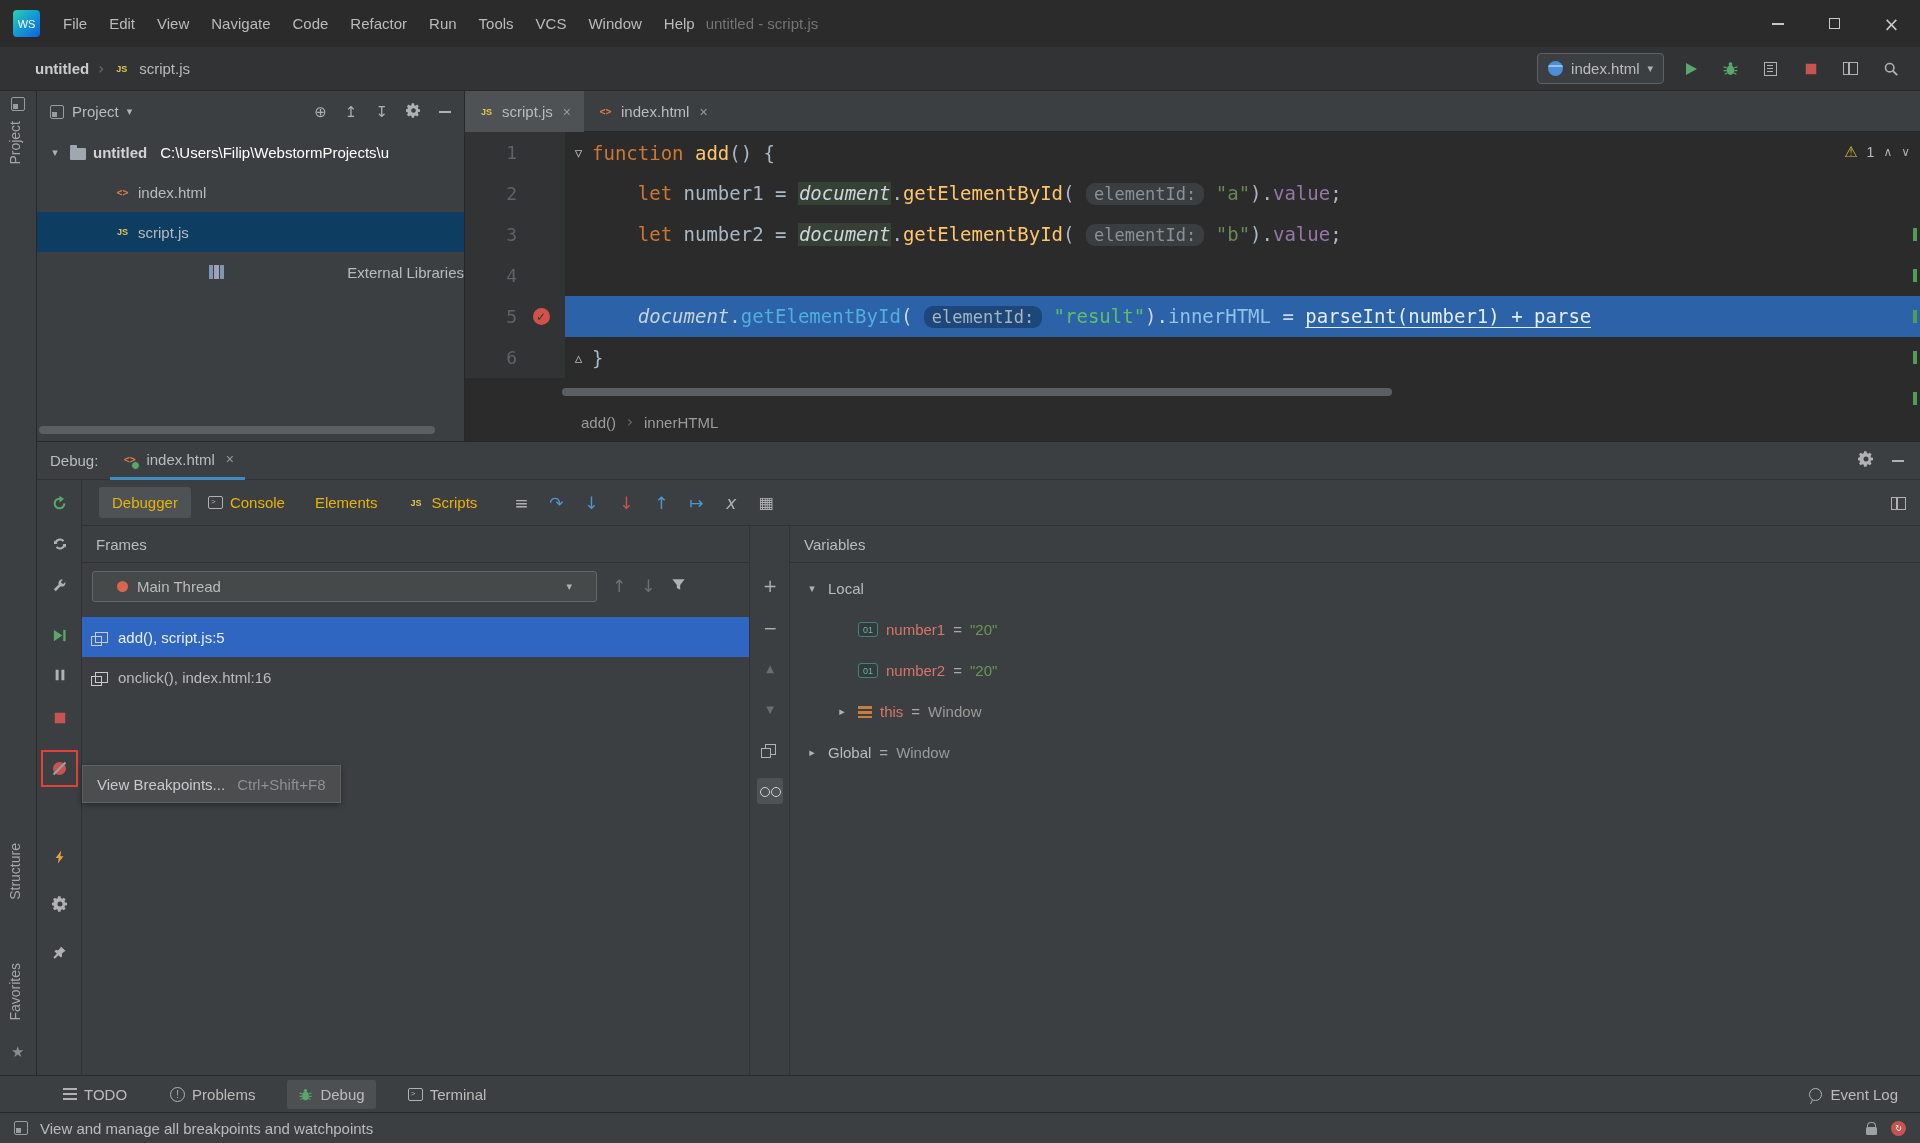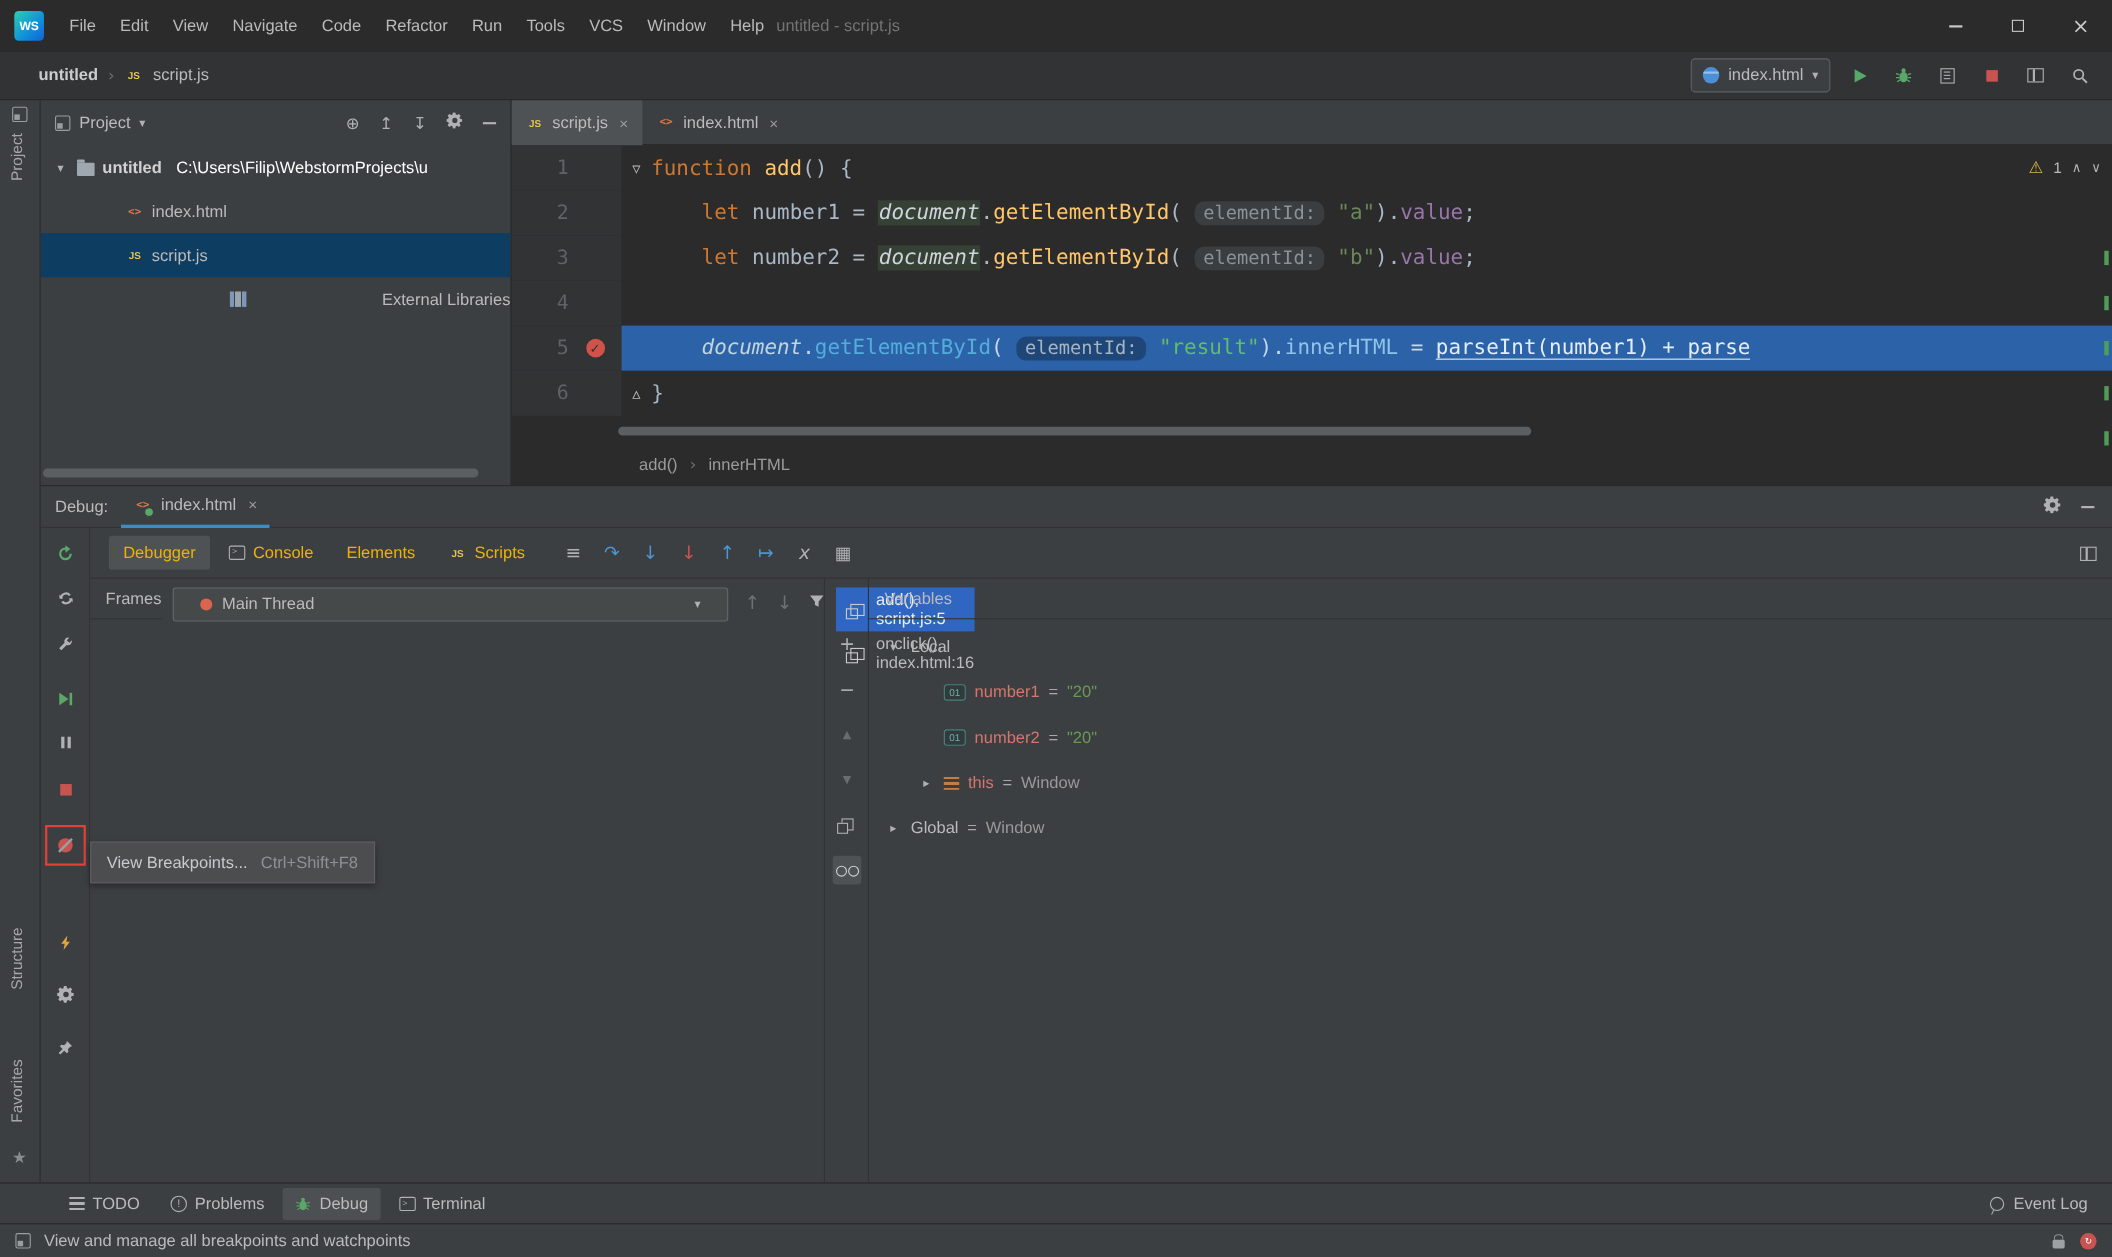"WS" .ws-logo { font-weight: bold -> normal }
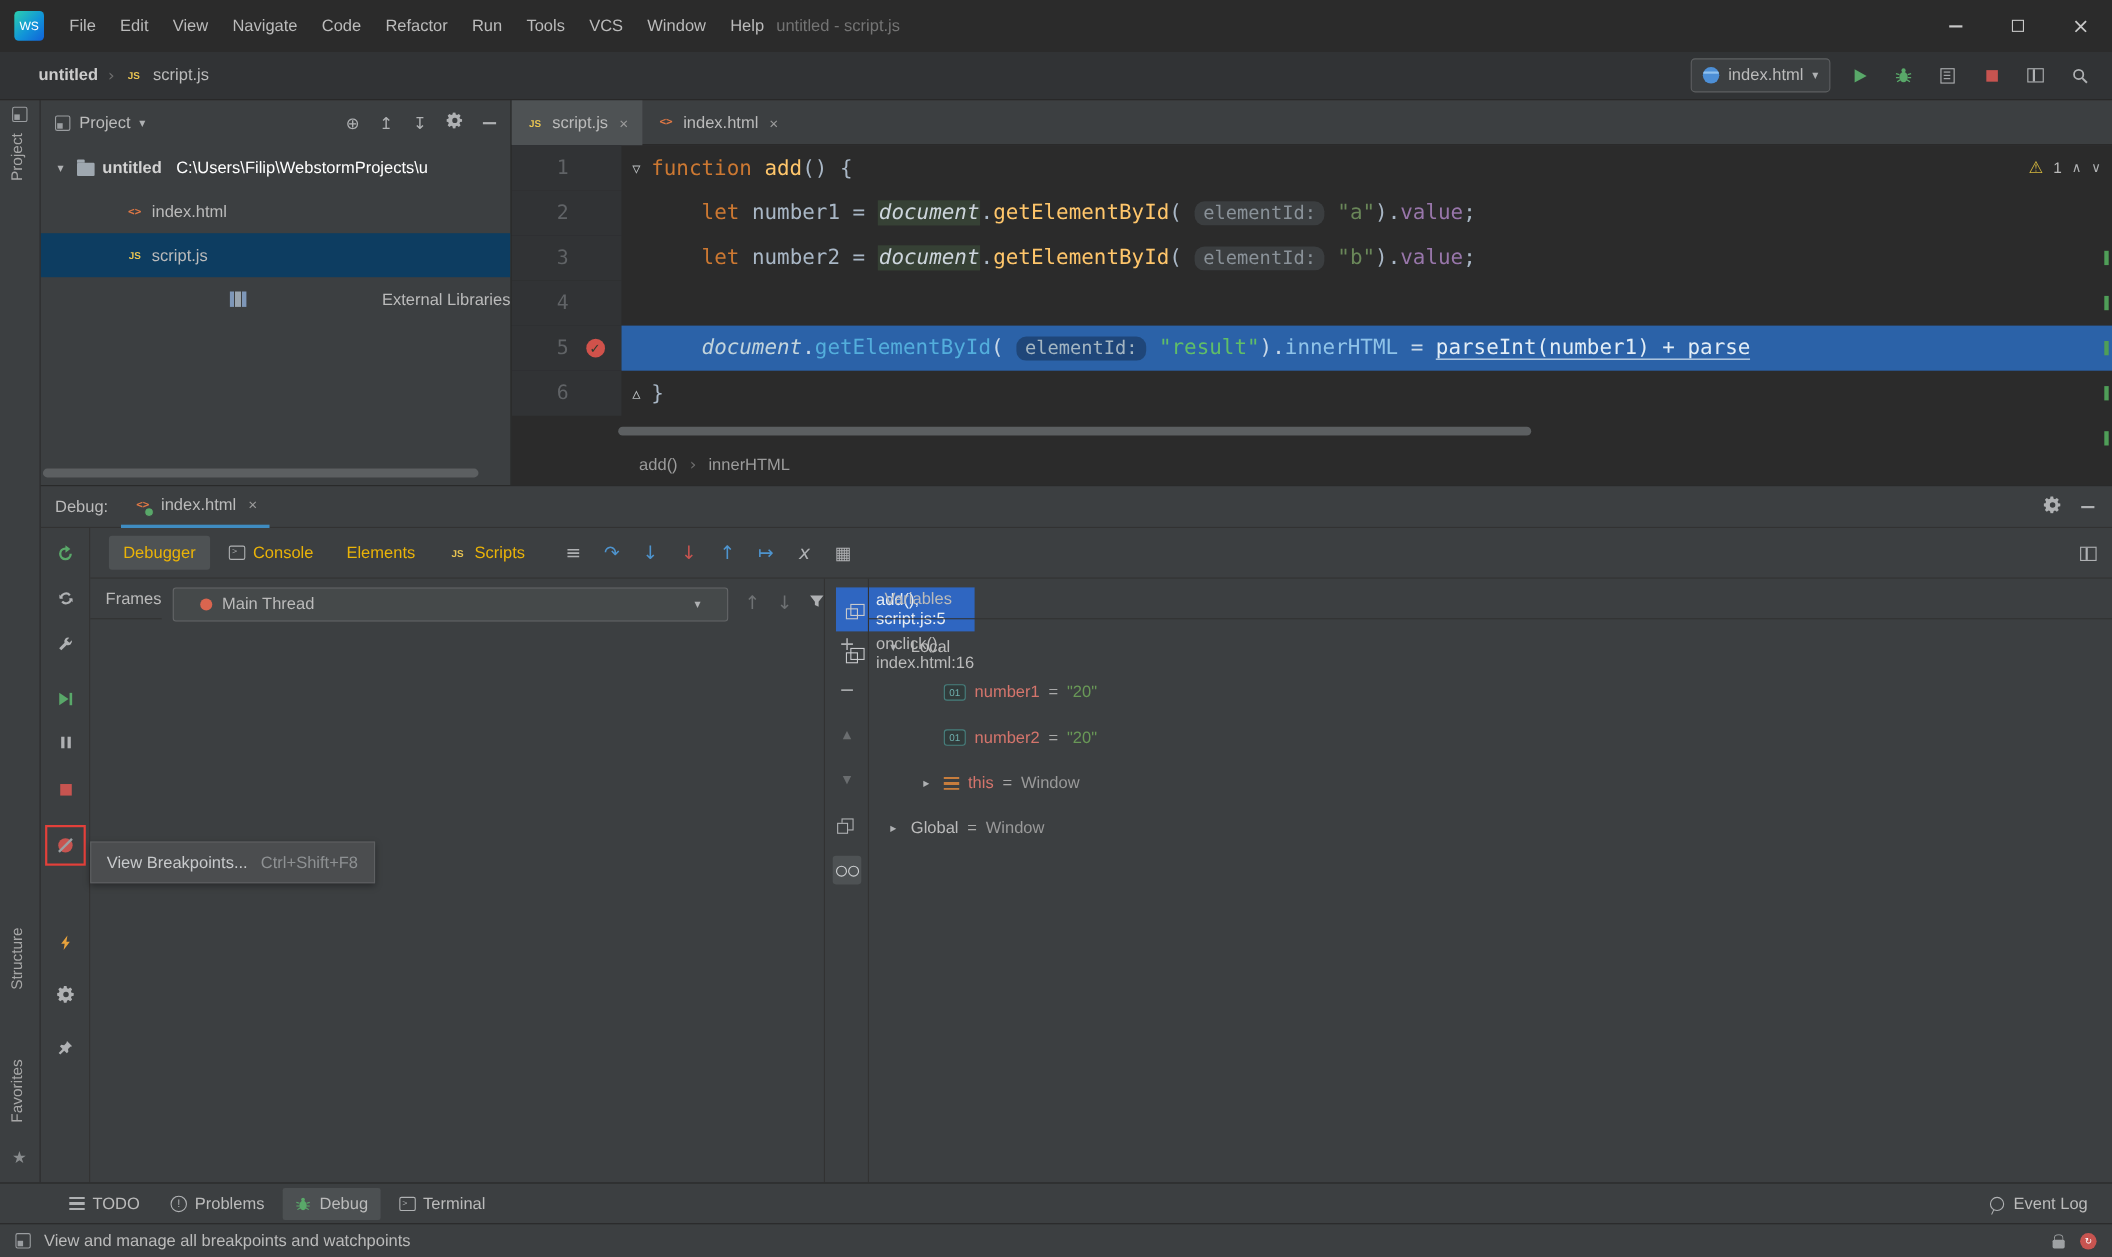"Frames" .frames-pane { flex-direction: row -> column }
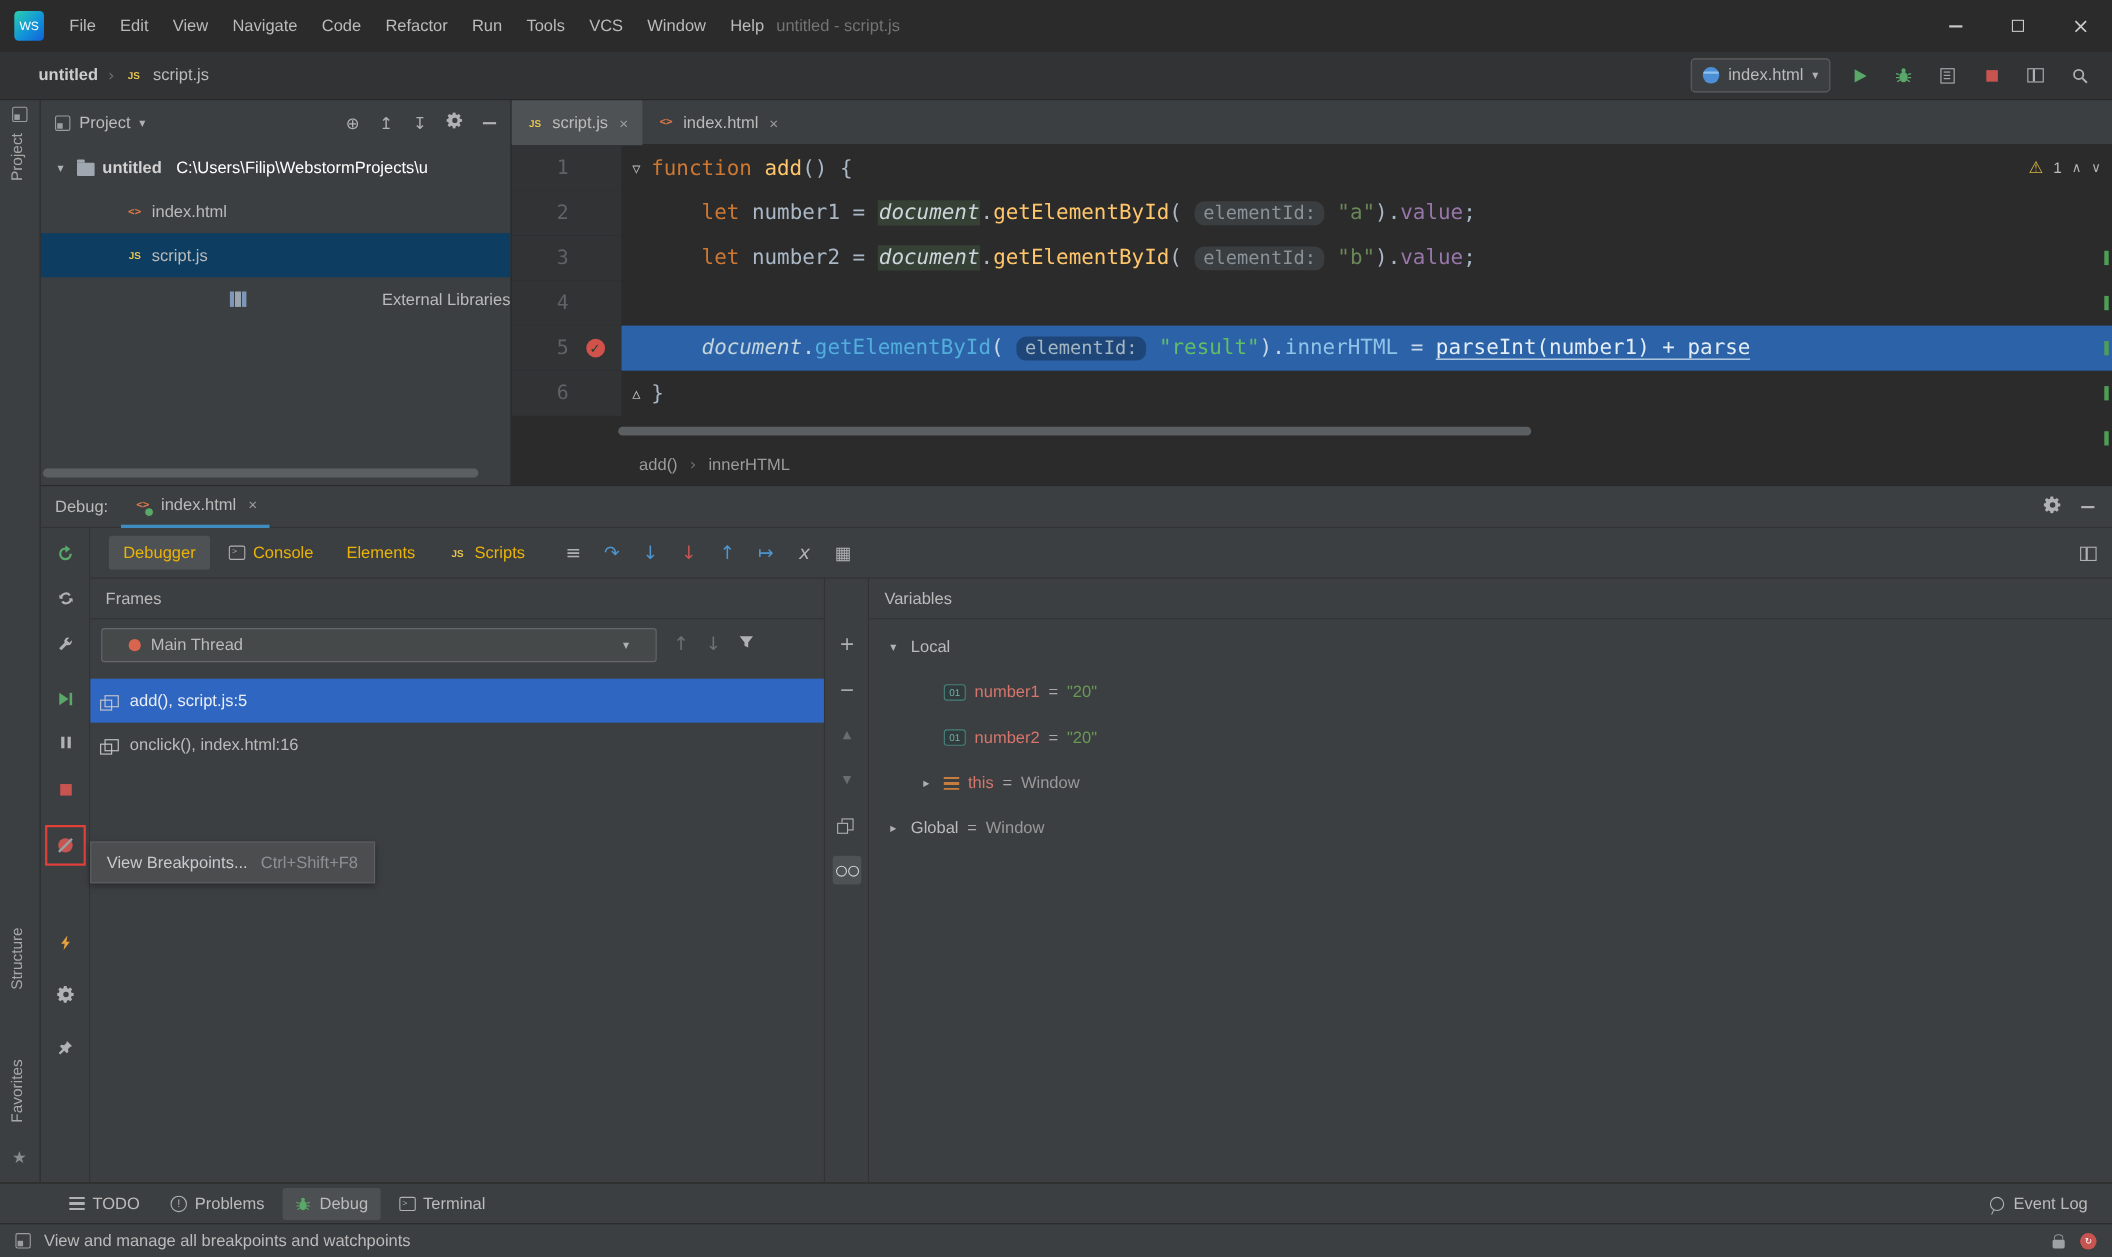"TODO" span { gap: 6px -> 21px }
